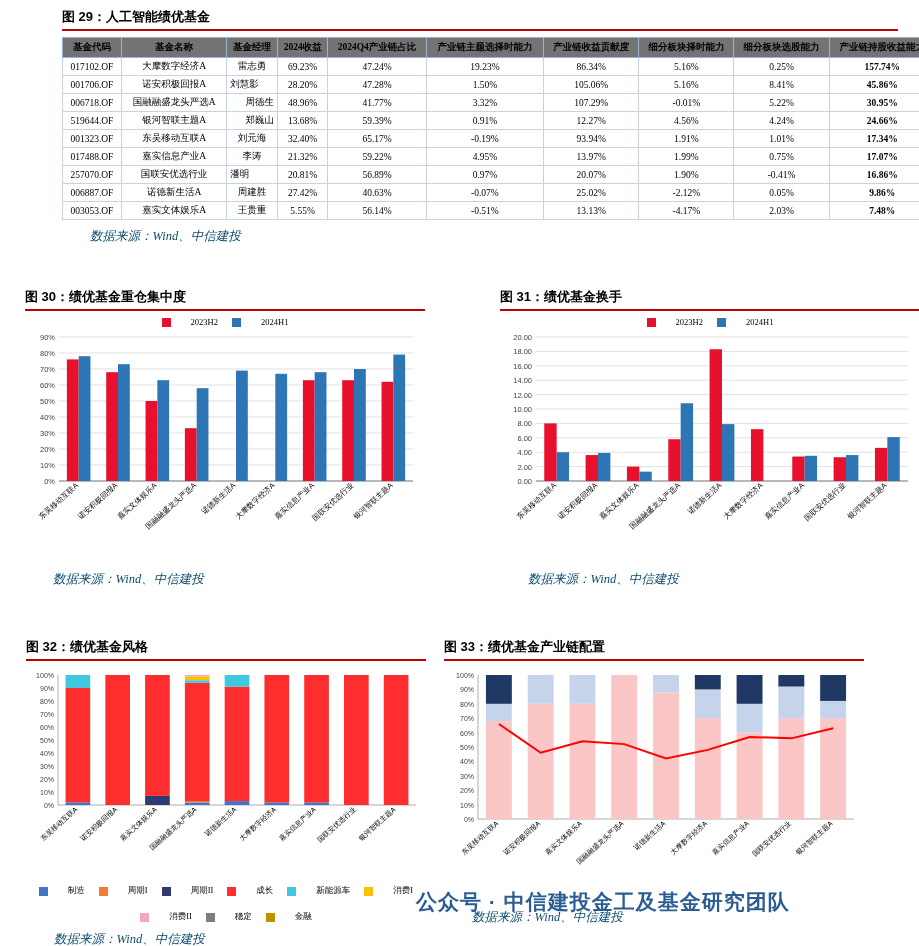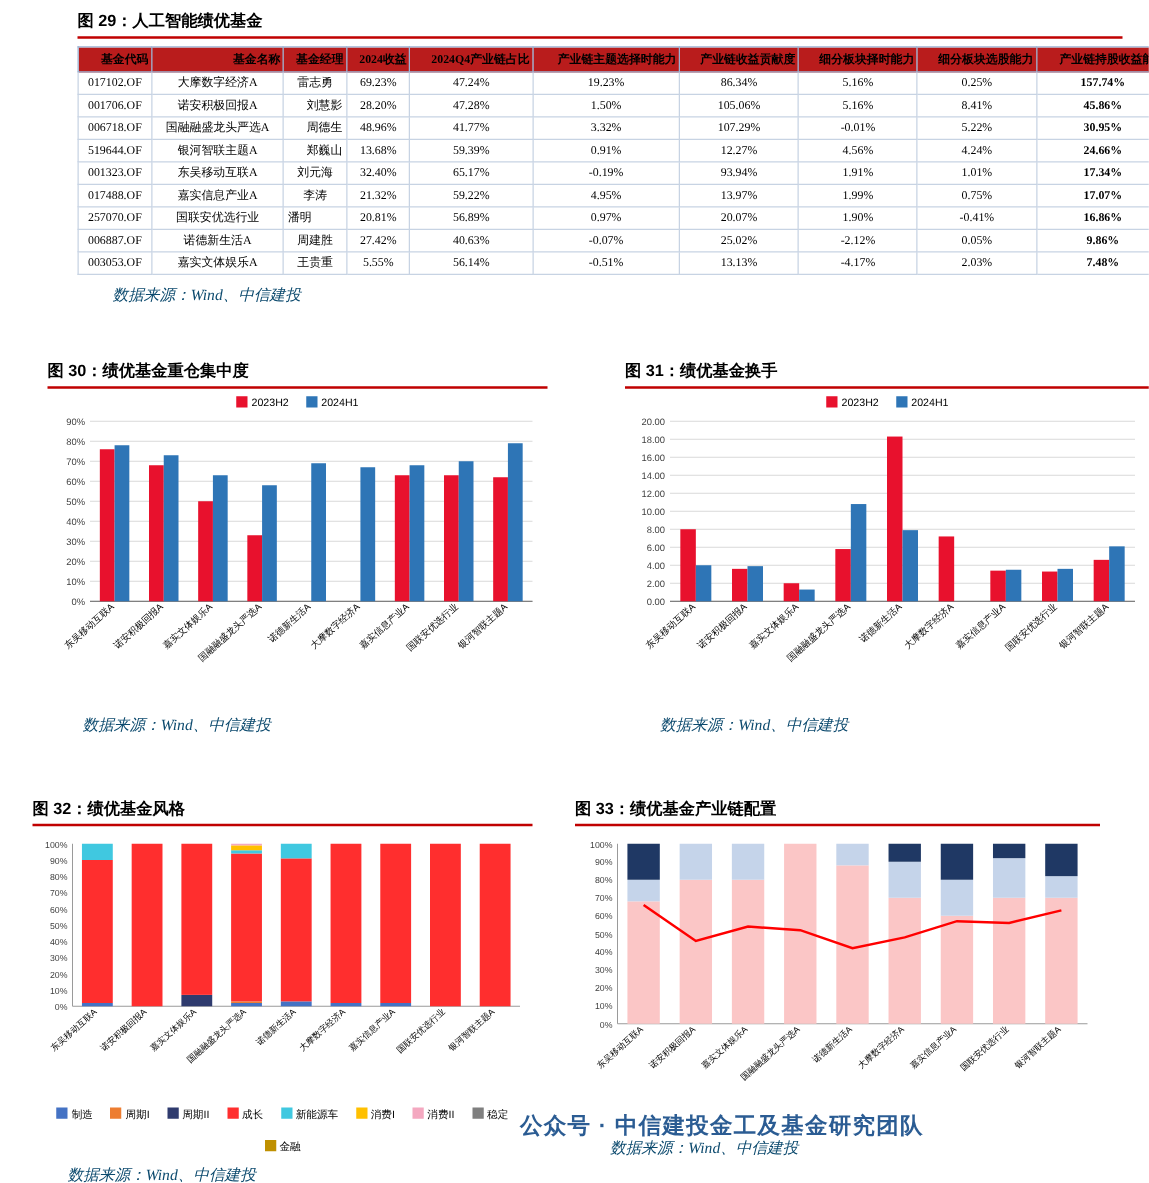"基金代码" table.fundtable th { background: #b91c1c -> #737373; text-align: right -> center }
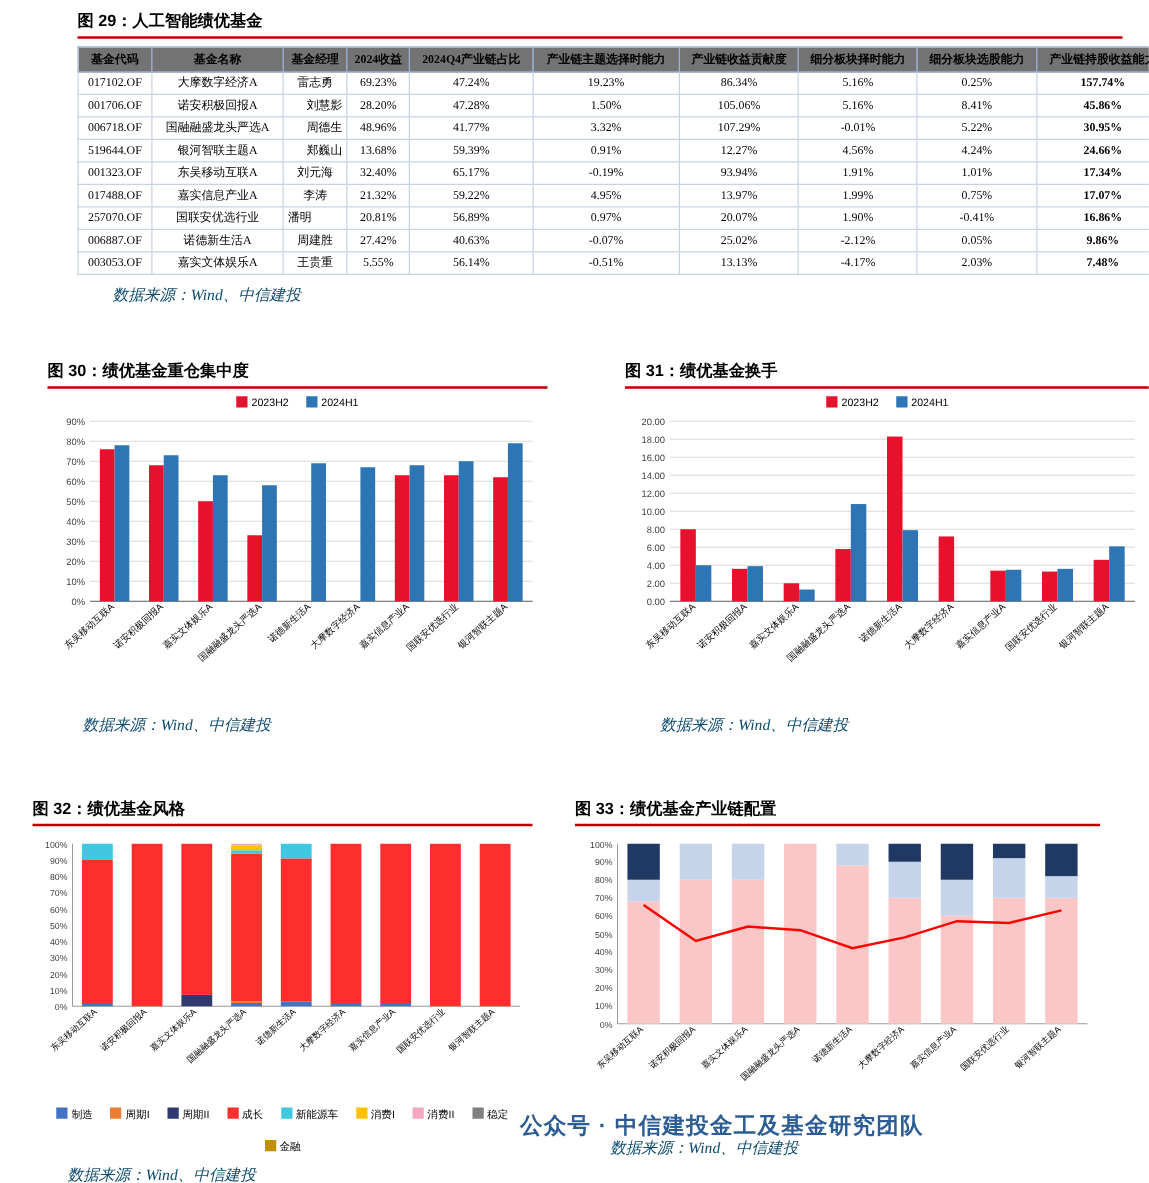"刘慧影" td { text-align: right -> left }
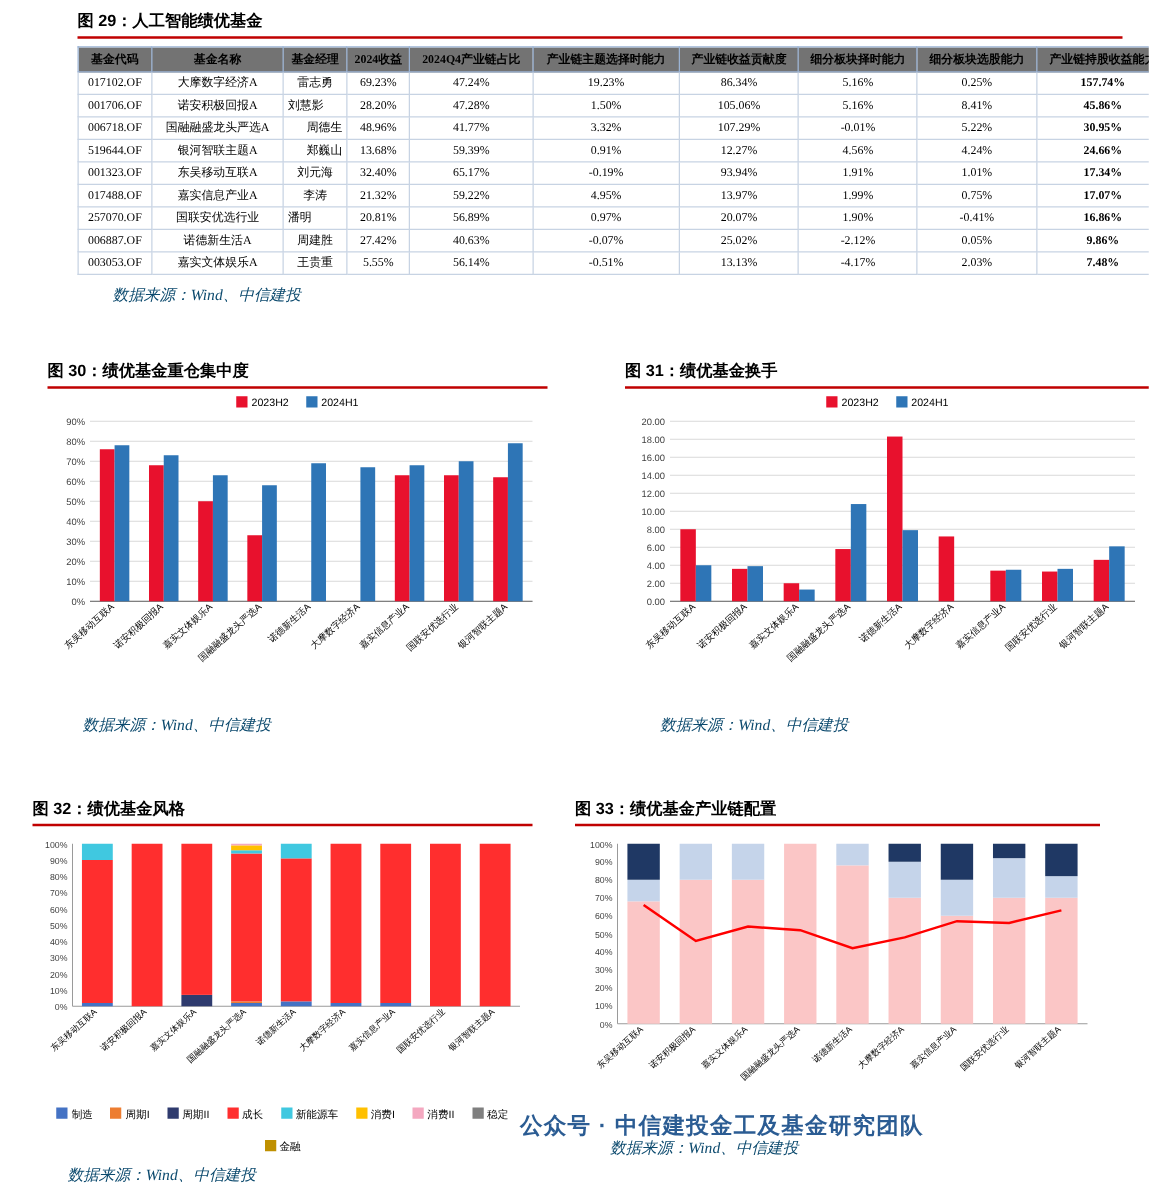"图 30：绩优基金重仓集中度" #fig30 { left: 38px -> 25px }
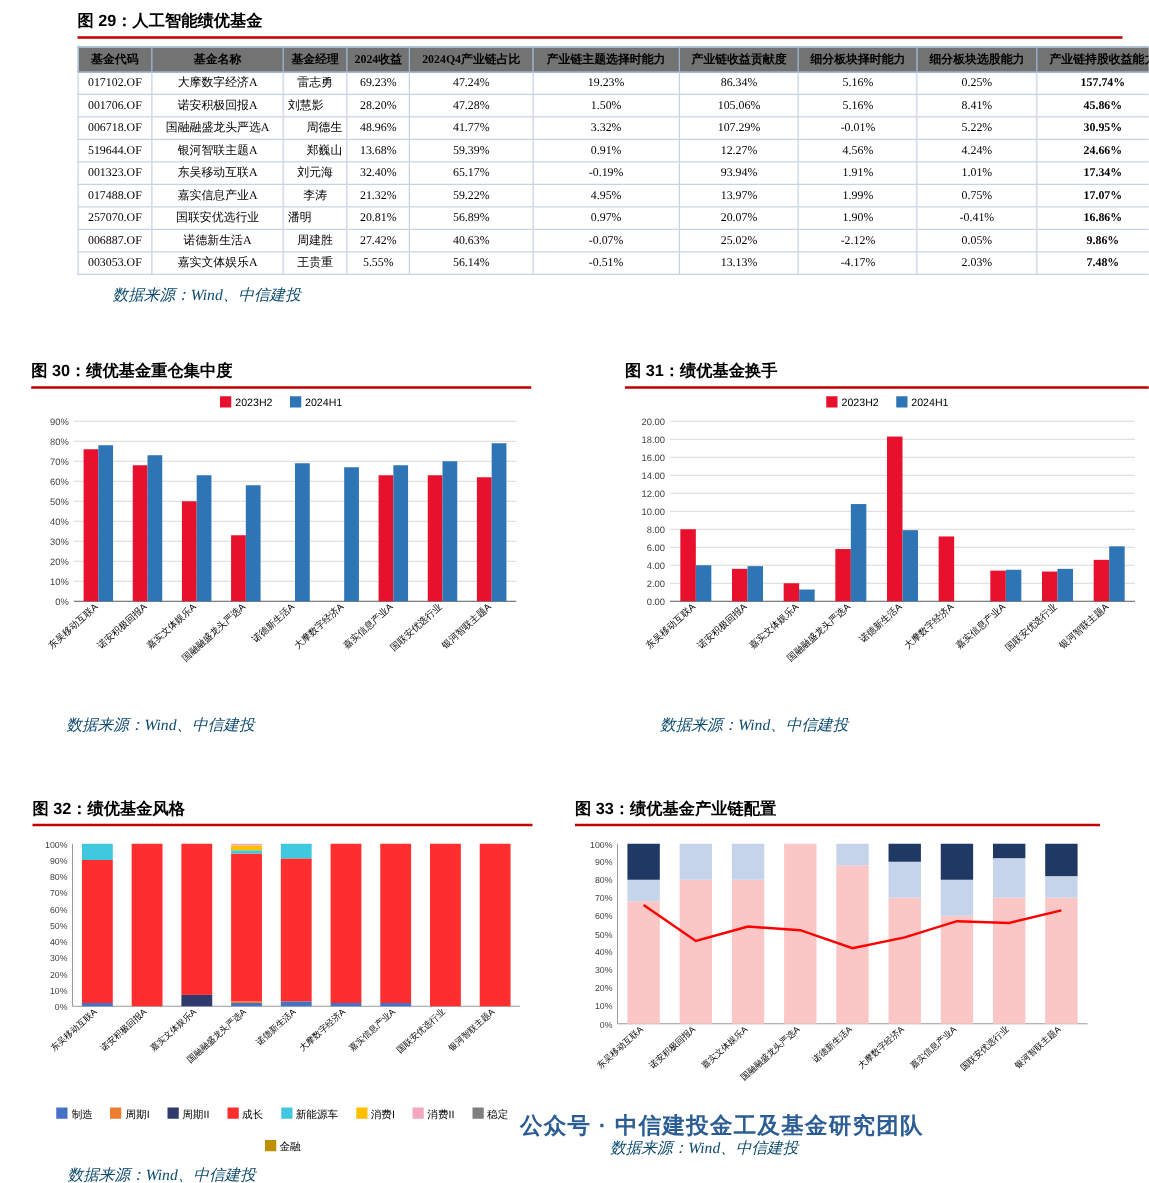"2023H2" .legend .lg { align-items: flex-start -> center; font-family: none -> Liberation Serif, serif; gap: 3px -> 20px }
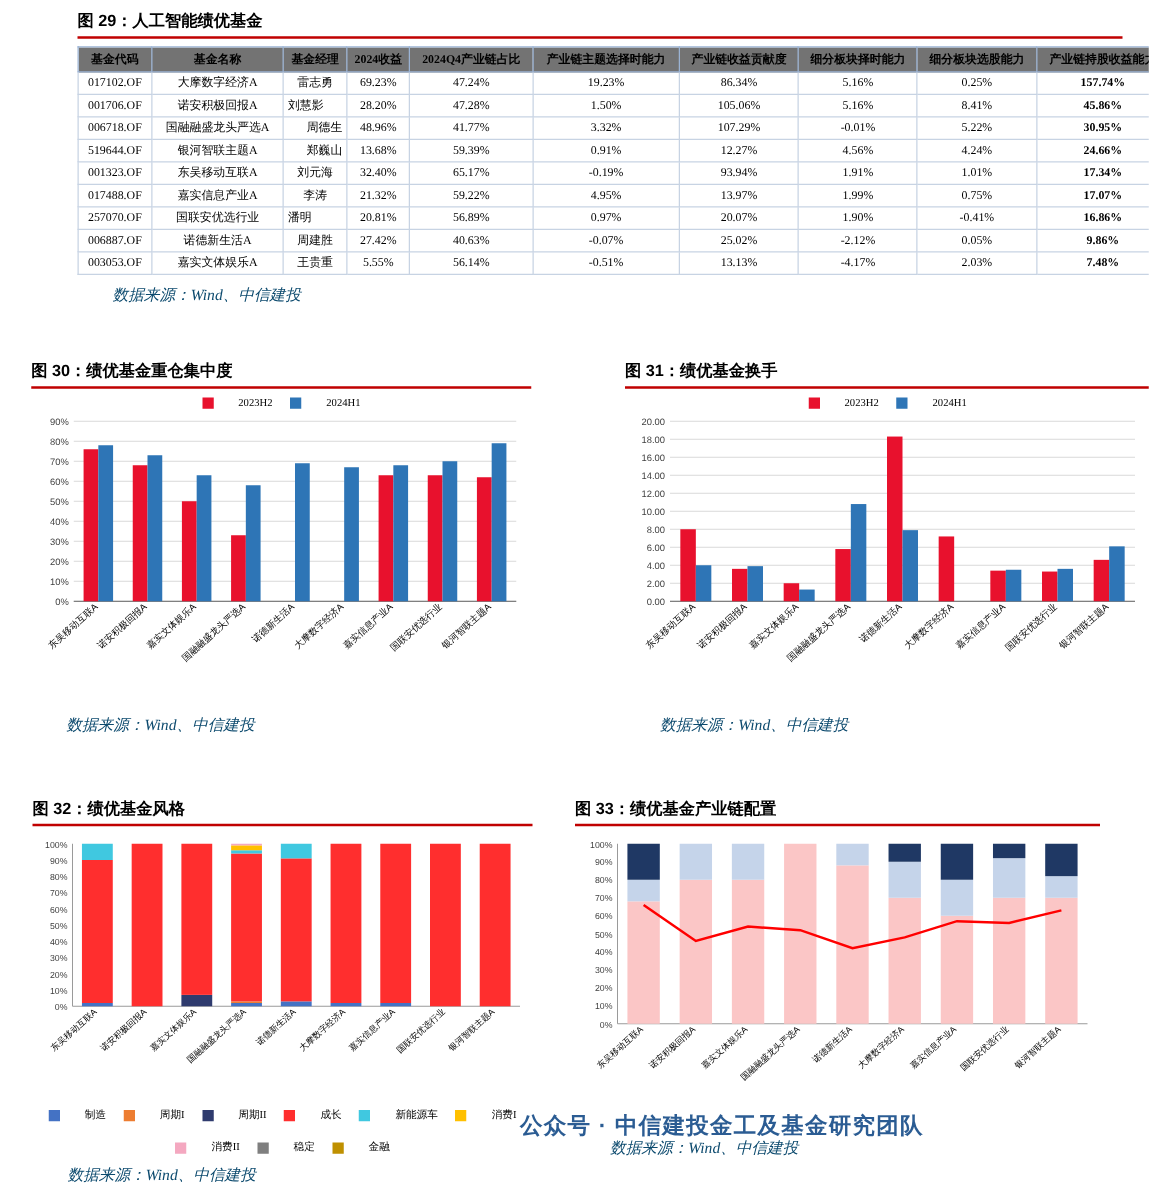"图 33：绩优基金产业链配置" #fig33 { left: 460px -> 444px }
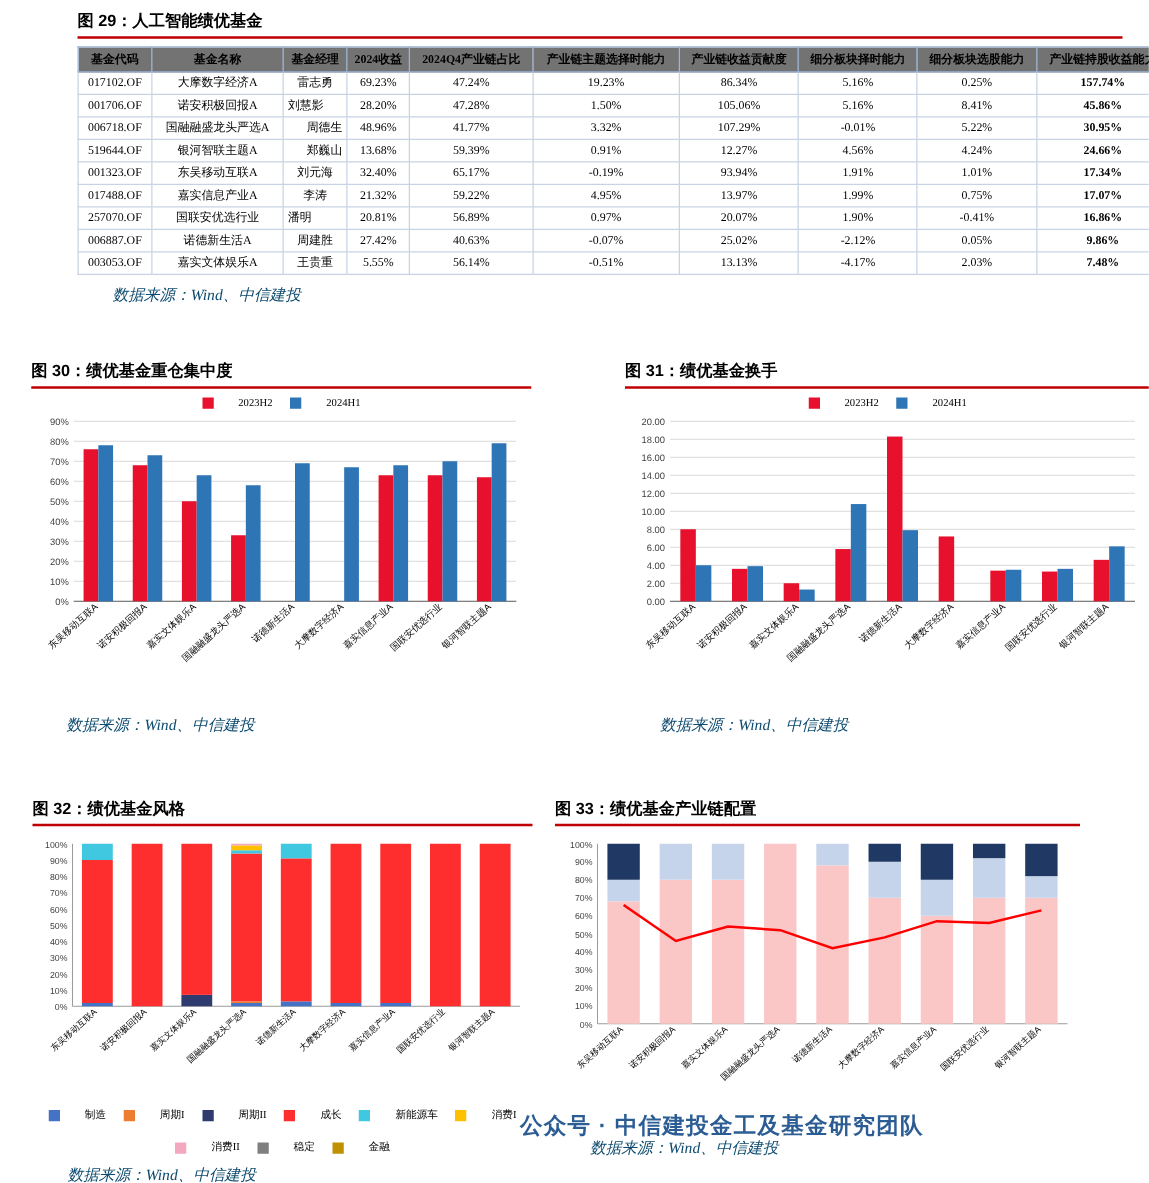"公众号 · 中信建投金工及基金研究团队" .wm { font-size: 18px -> 21px }
